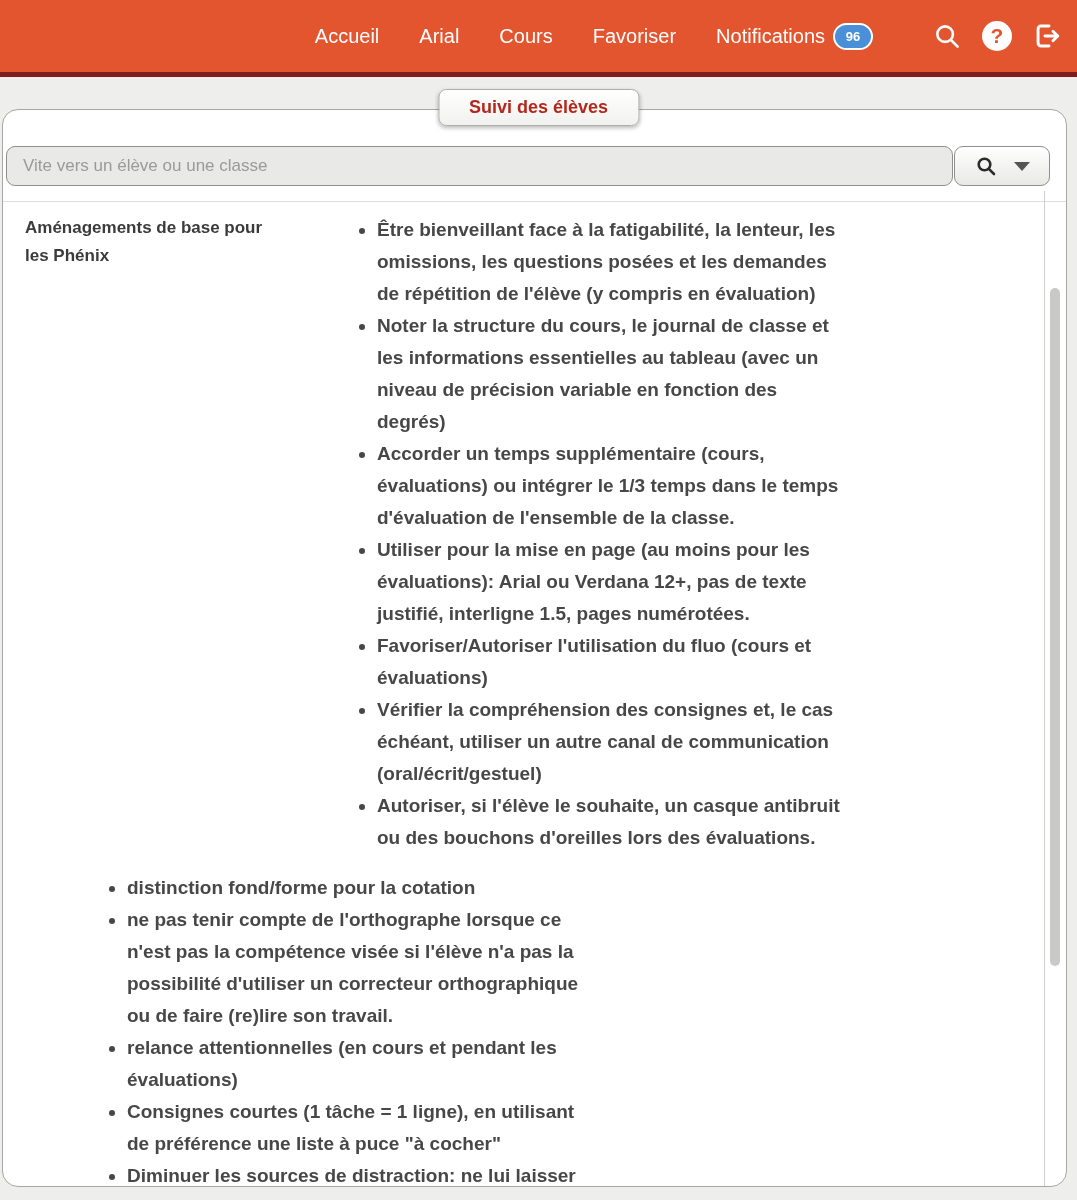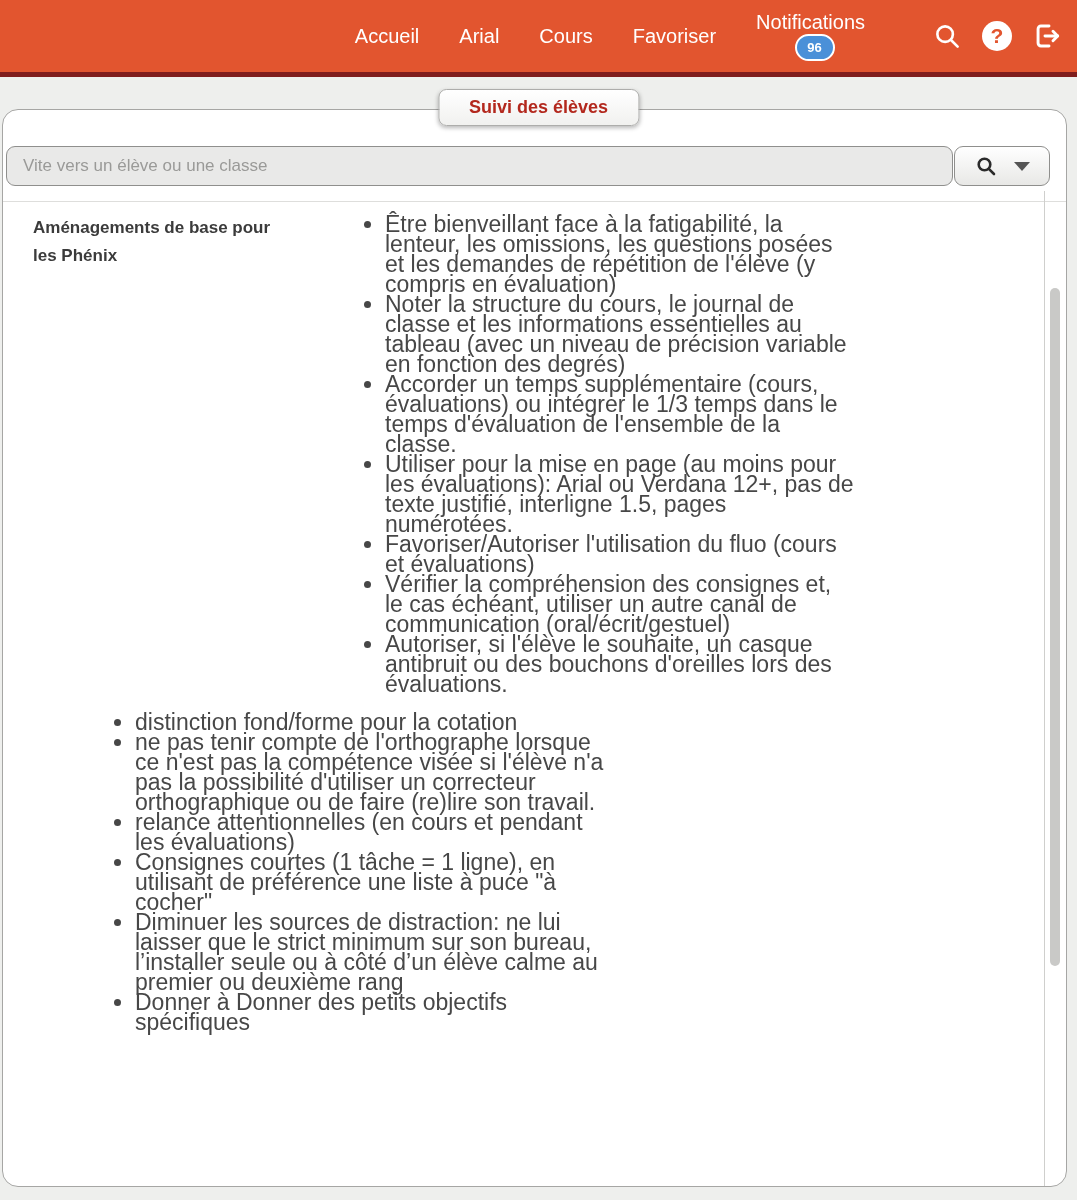"Notifications" .nav-notif { flex-direction: column -> none }
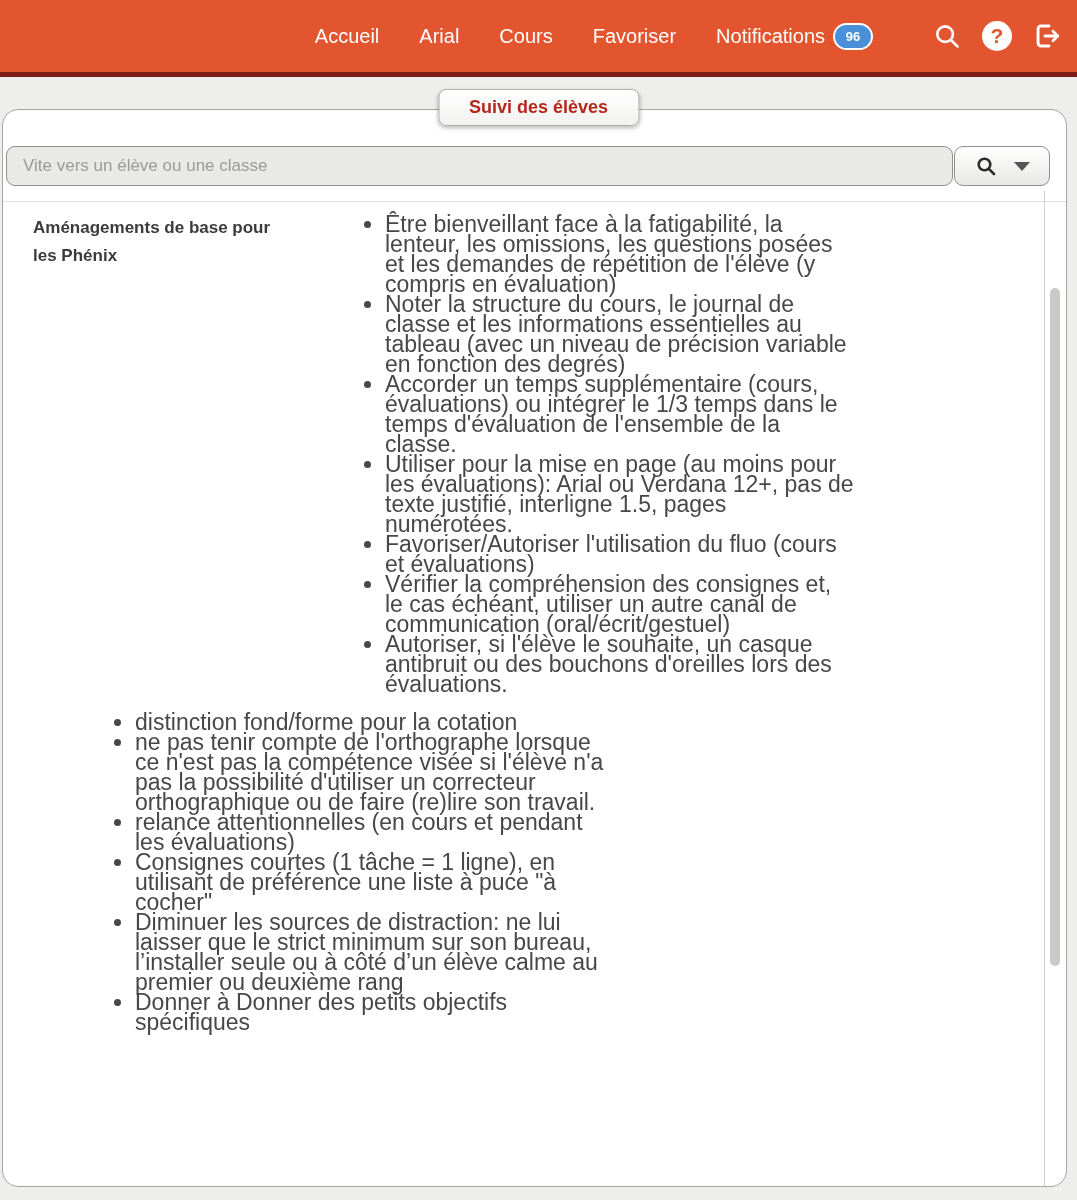"Aménagements de base pour les" .row { margin-left: 8px -> none }
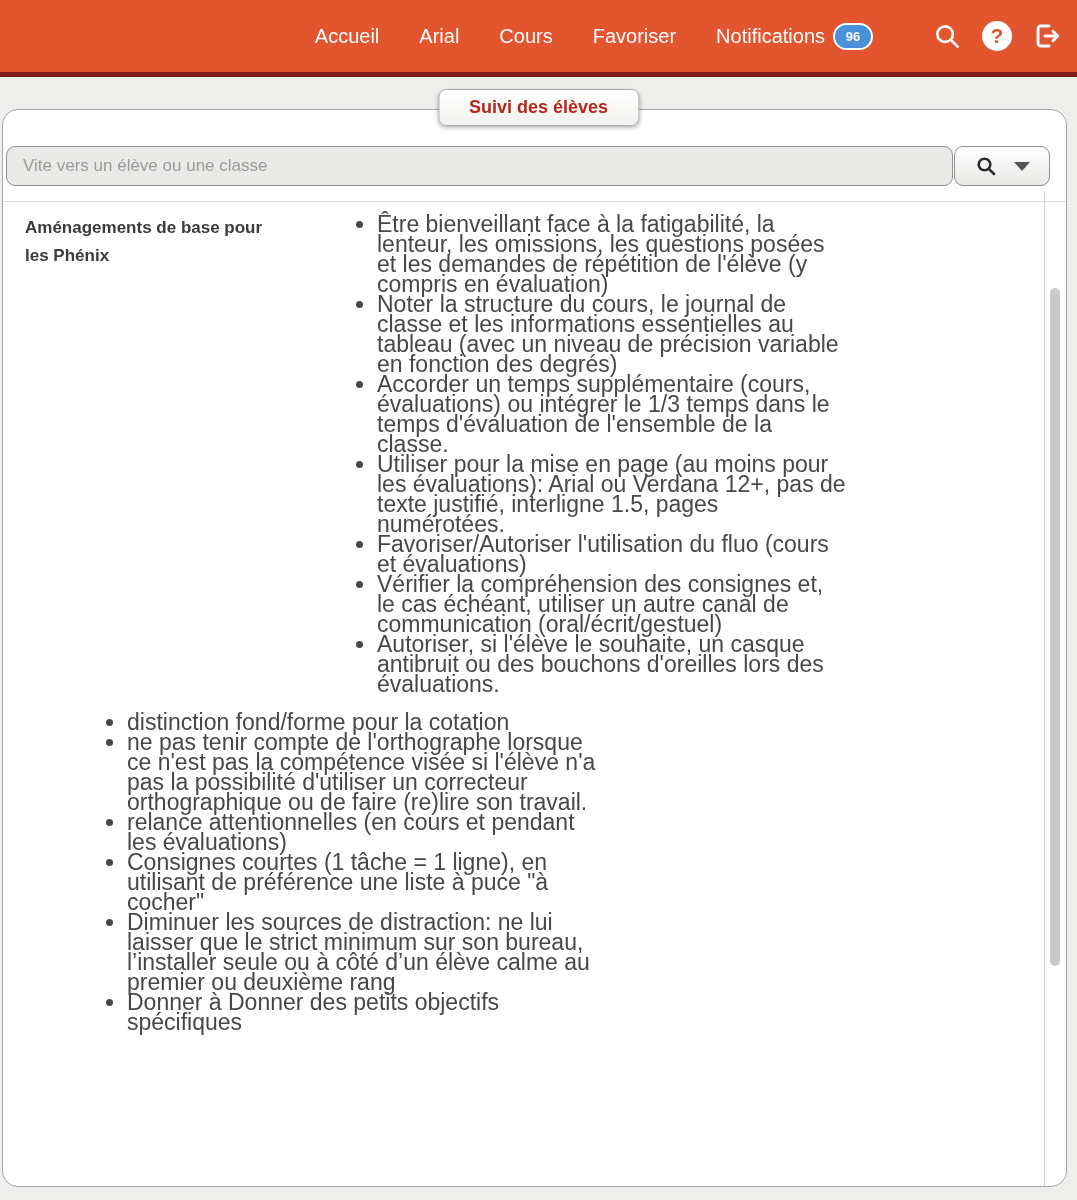"Être bienveillant face à la" .row li { font-size: 23px -> 19px; font-weight: none -> bold; line-height: 20px -> 32px }
